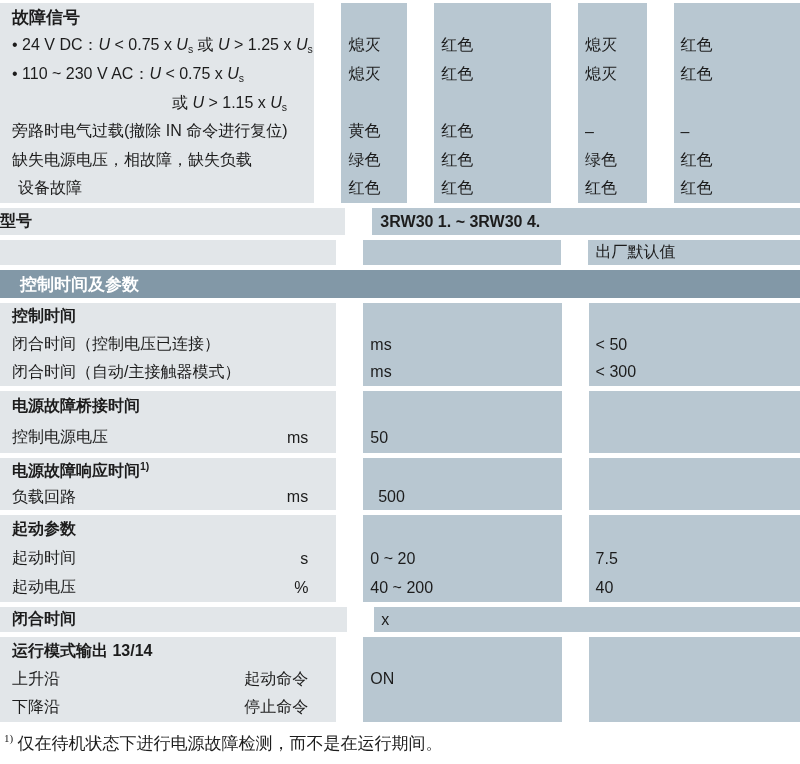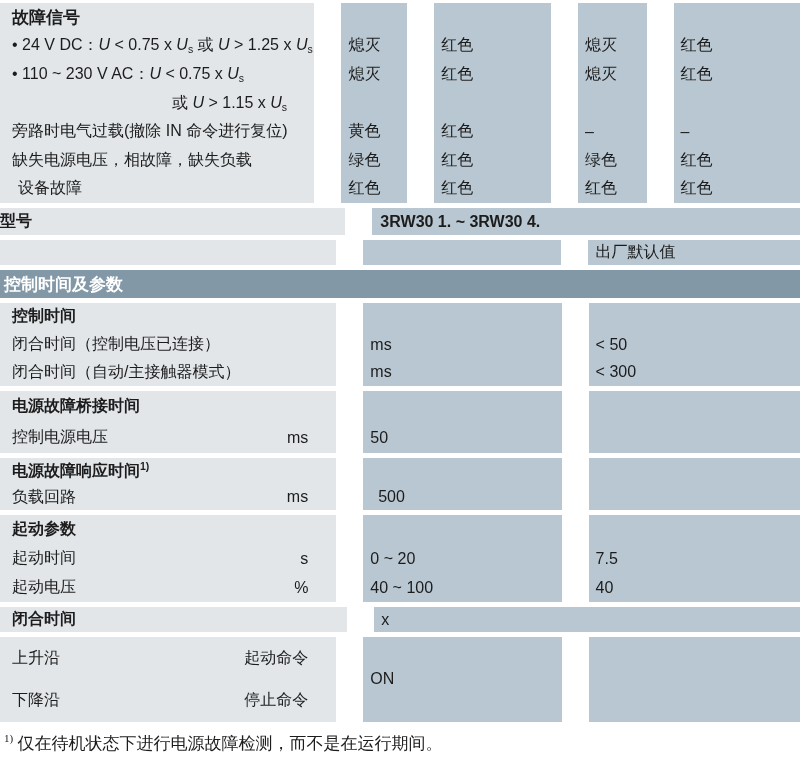"控制时间及参数" .bar { padding-left: 4px -> 20px }
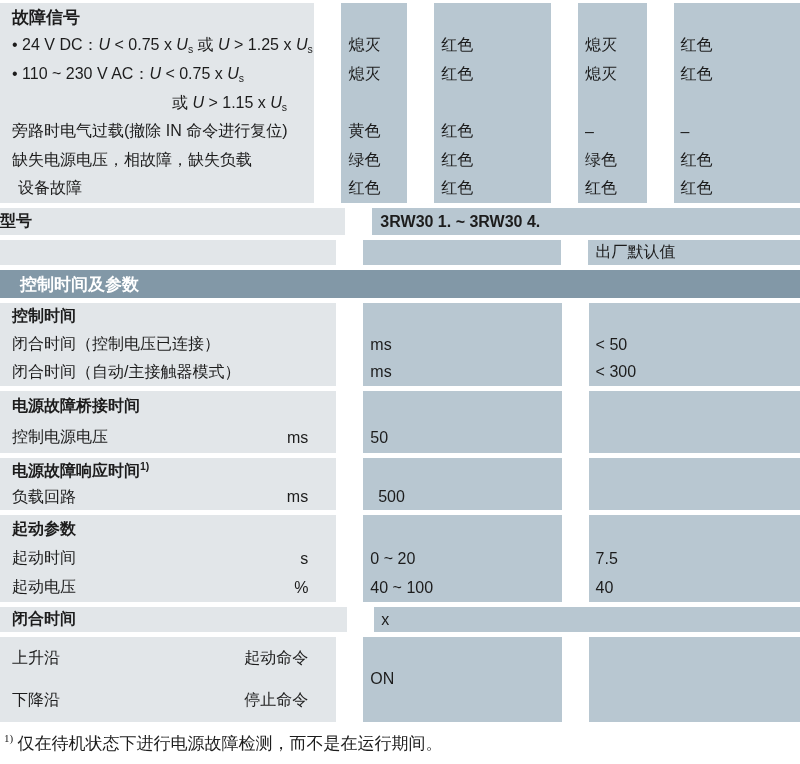"40 ~ 100" span.txt { text: 100 -> 200 }
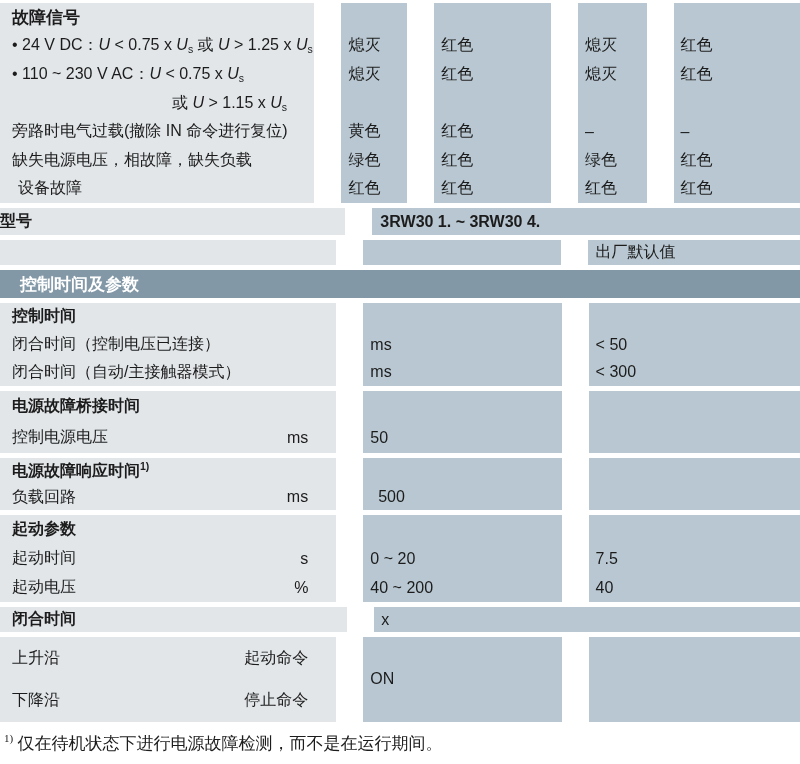"运行模式输出 13/14" div.line { html: none -> <div> <span><span>运行模式输出 13/14</span></span> </div> }
